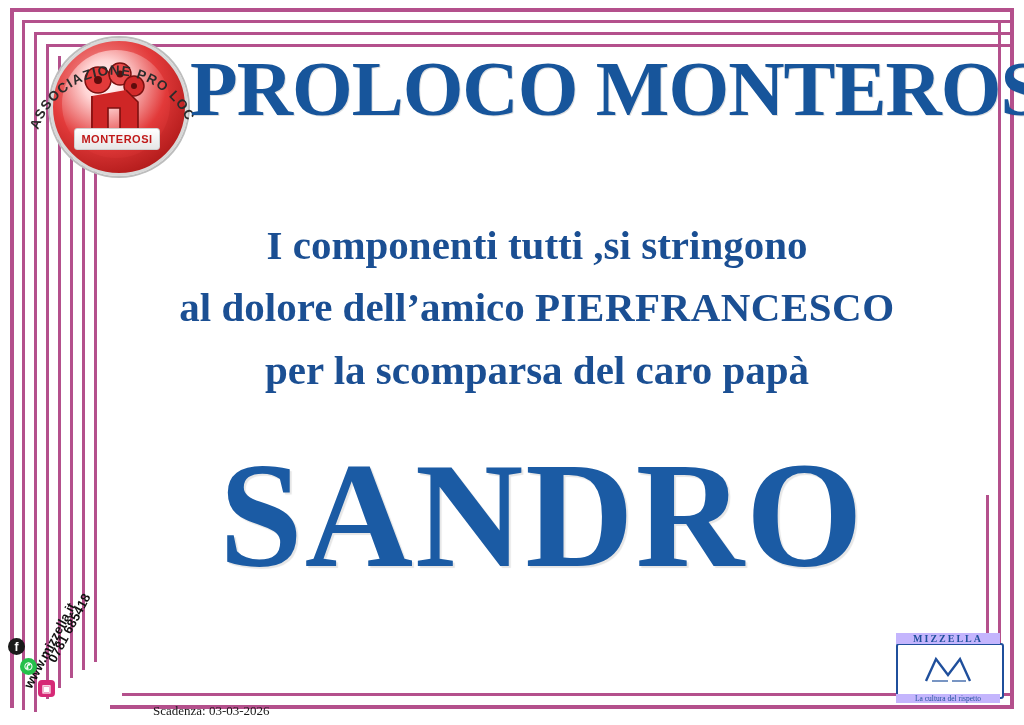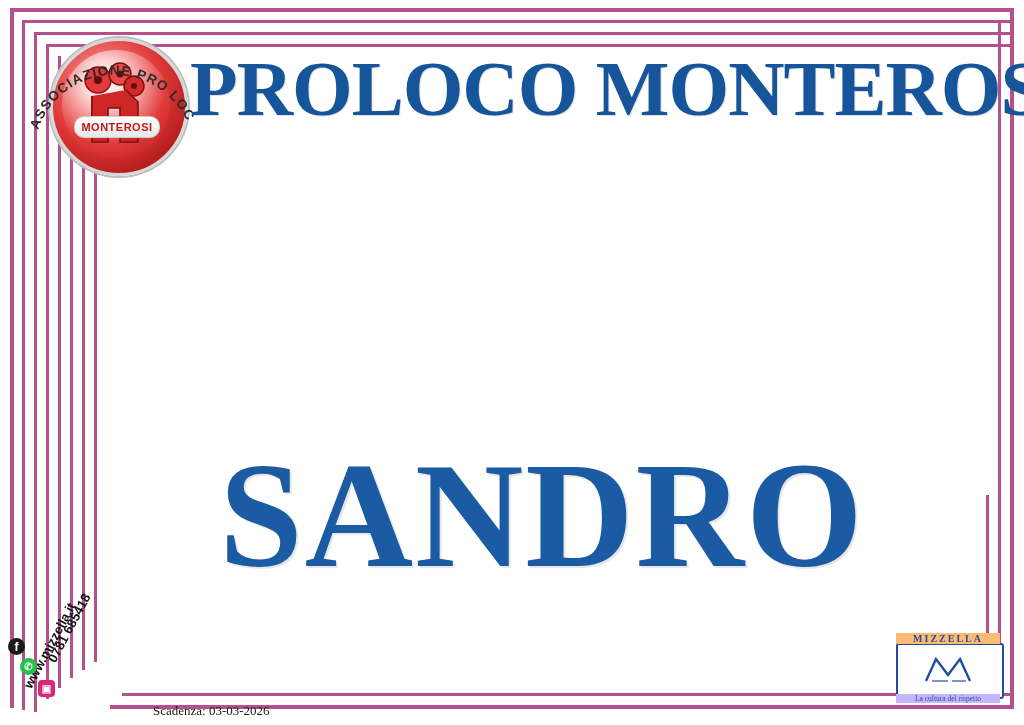"MONTEROSI" .logo-banner { border-radius: 10px -> 3px; top: 88px -> 100px }
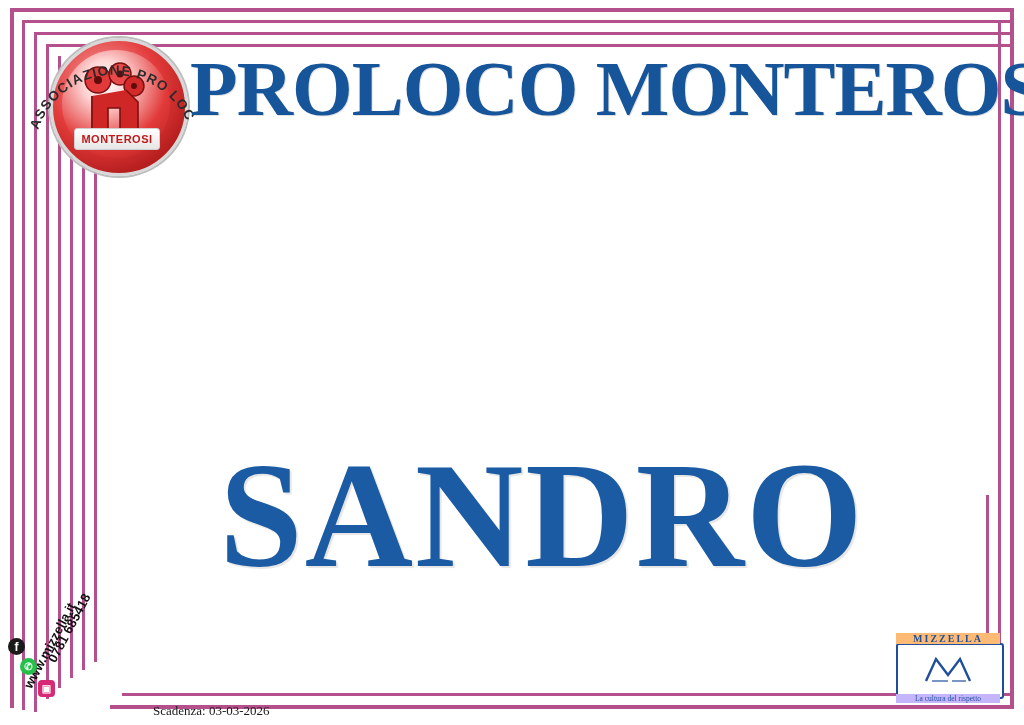"I componenti tutti ,si stringono" div.body-text { html: none -> <div> <div>I componenti tutti ,si stringono</div> <div><span>al dolore dell’amico </span><span>PIERFRANCESCO</span></div> <div>per la scomparsa del caro papà</div> </div> }
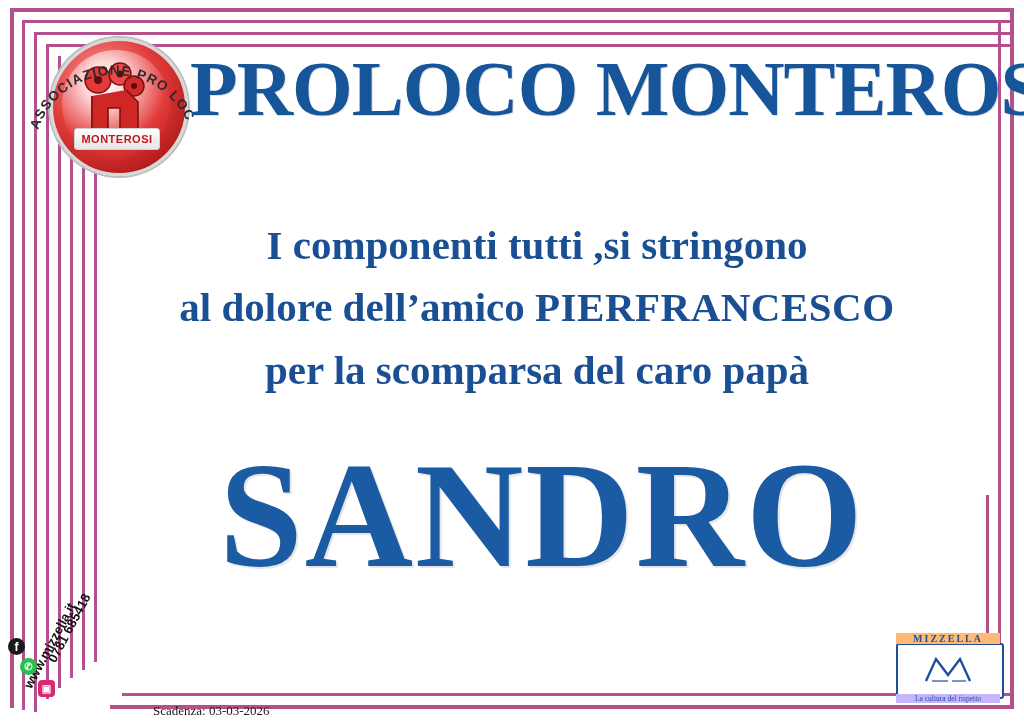"MIZZELLA" .pub-name { background: #fdba74 -> #c4b5fd }
